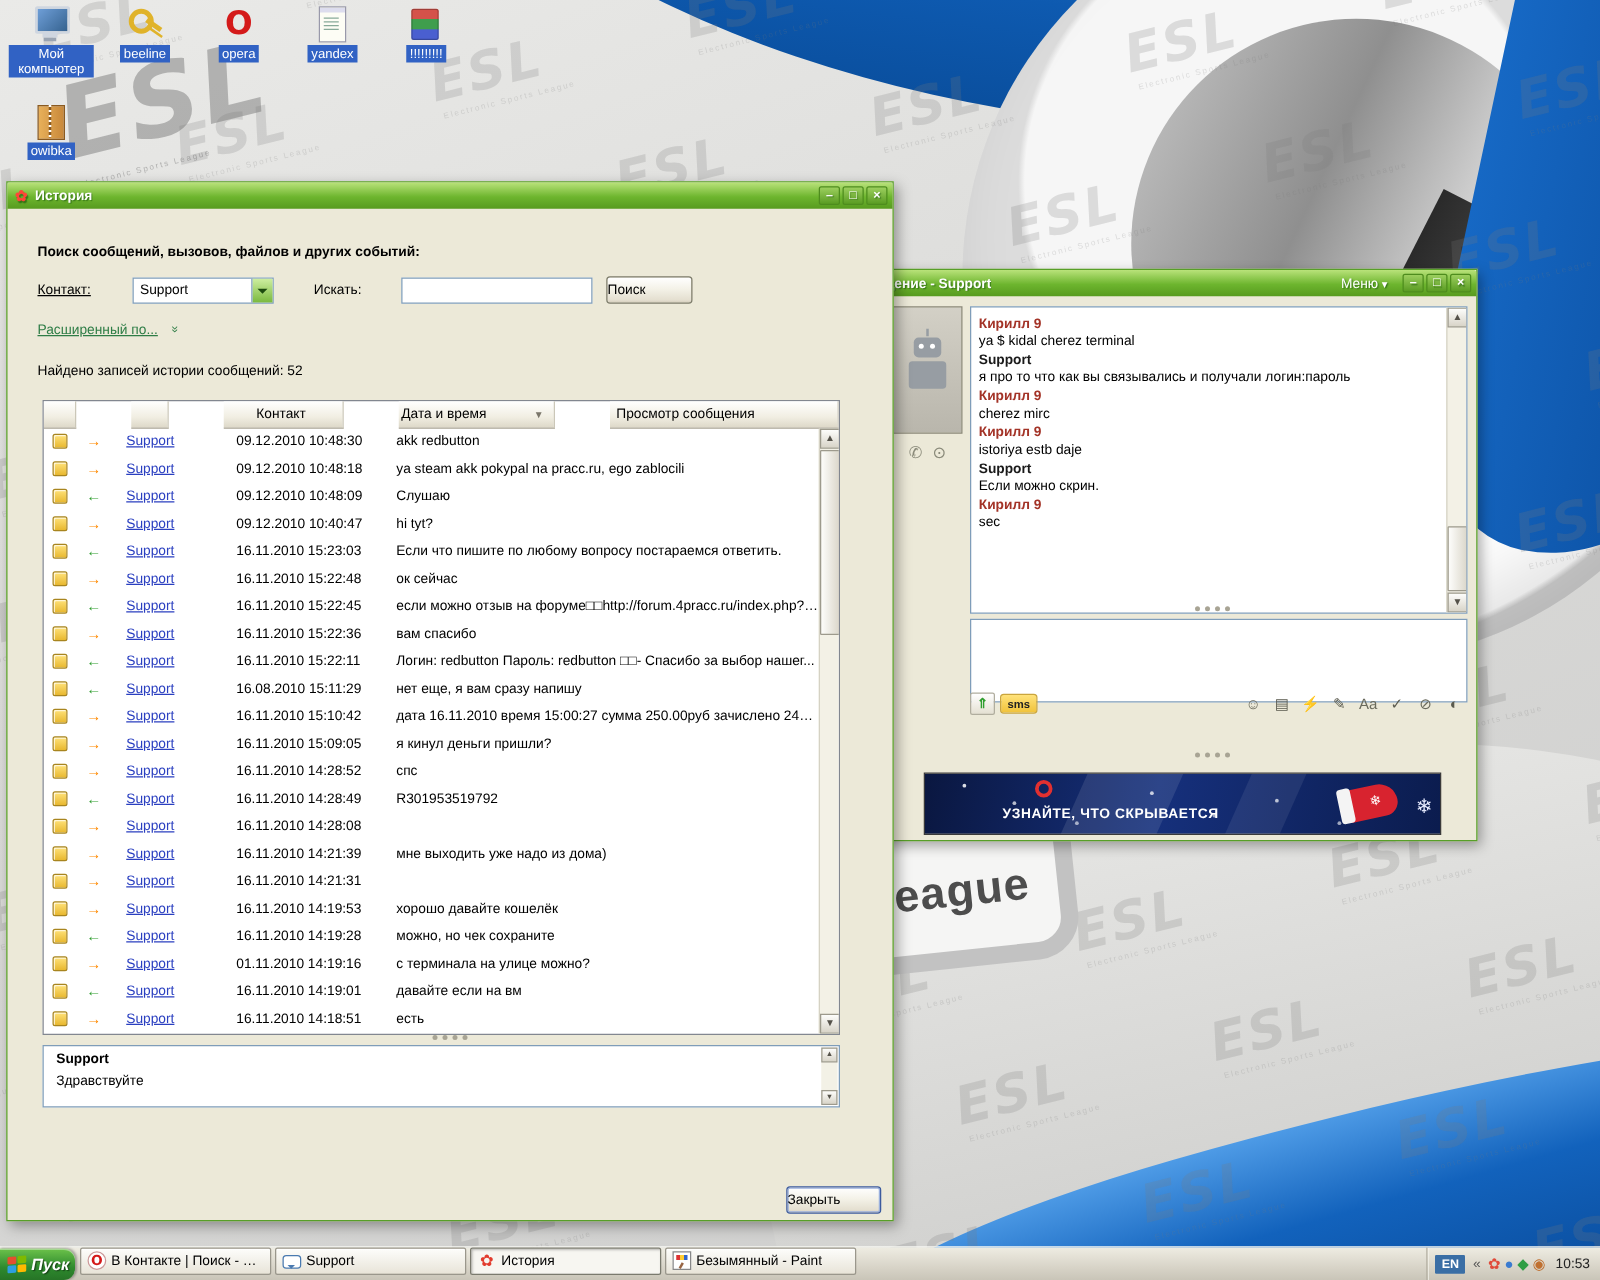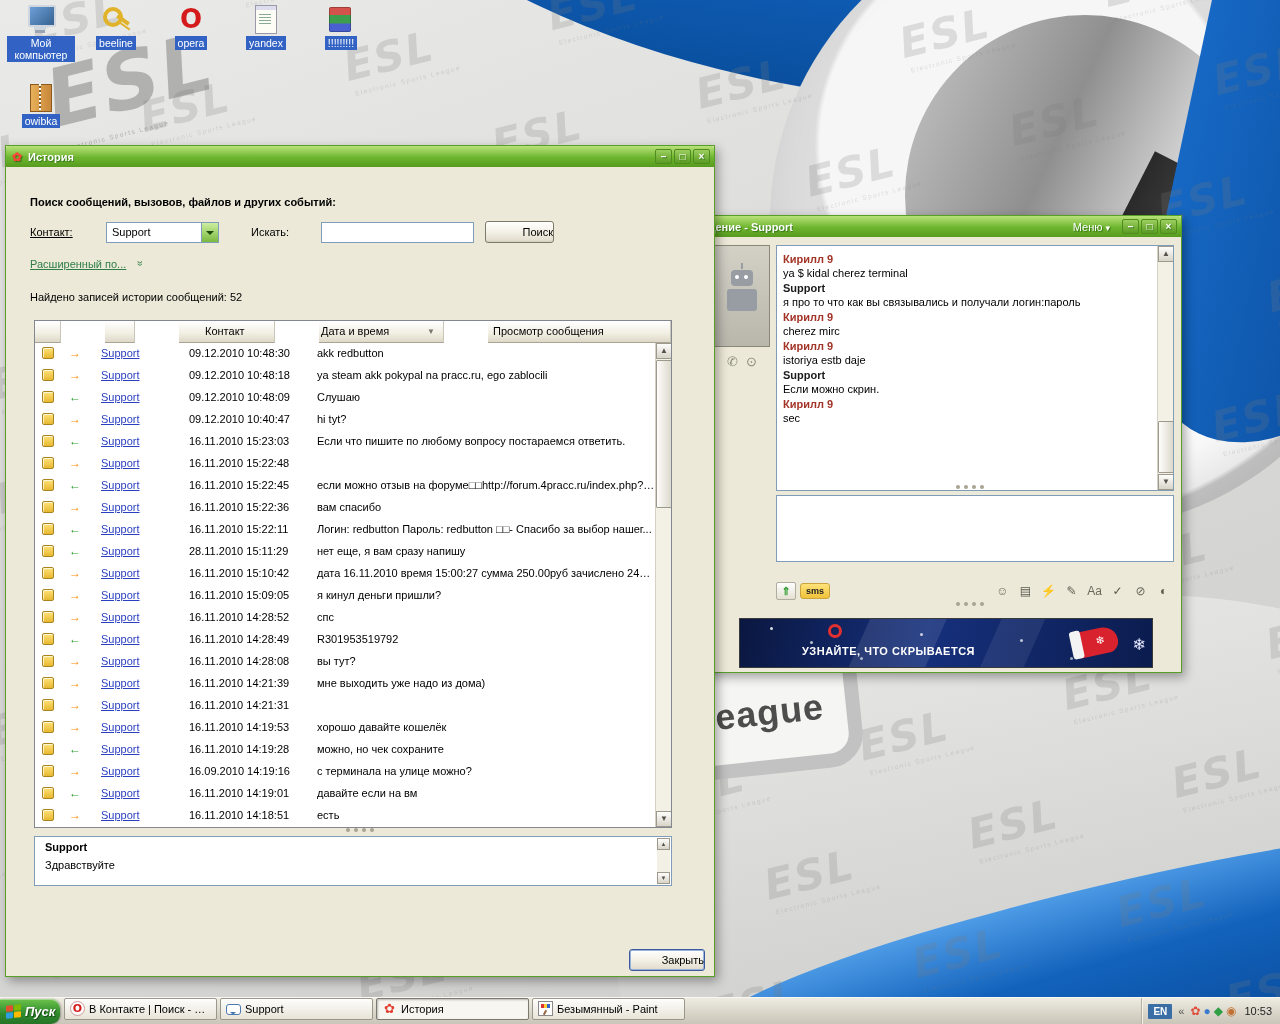"Поиск" .xpbtn { padding-left: 24px -> none; text-align: right -> left }
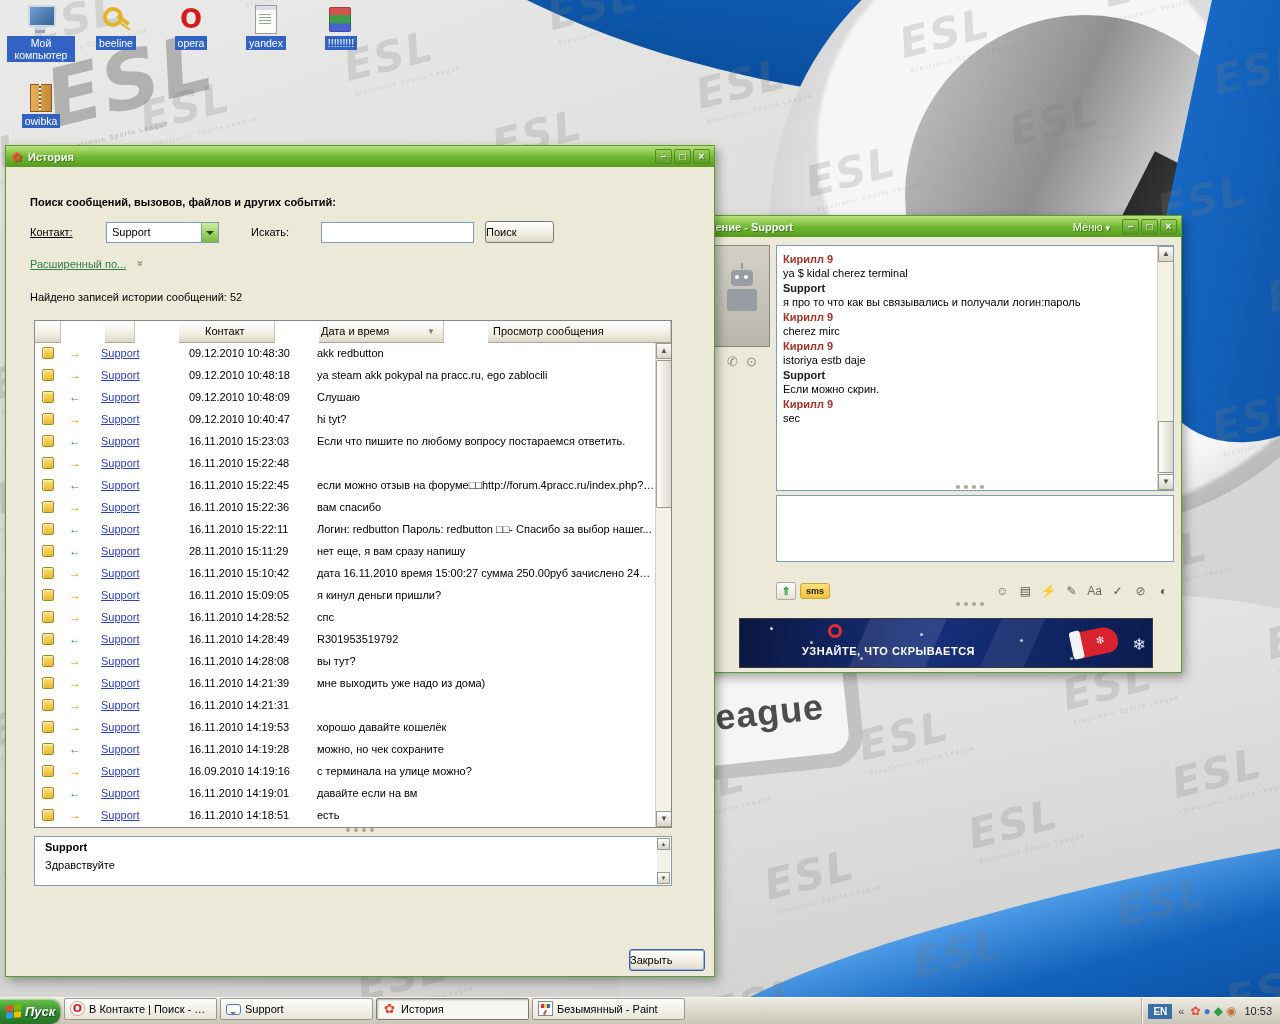"ок сейчас" span.hc { html: none -> <span>ок сейчас</span> }
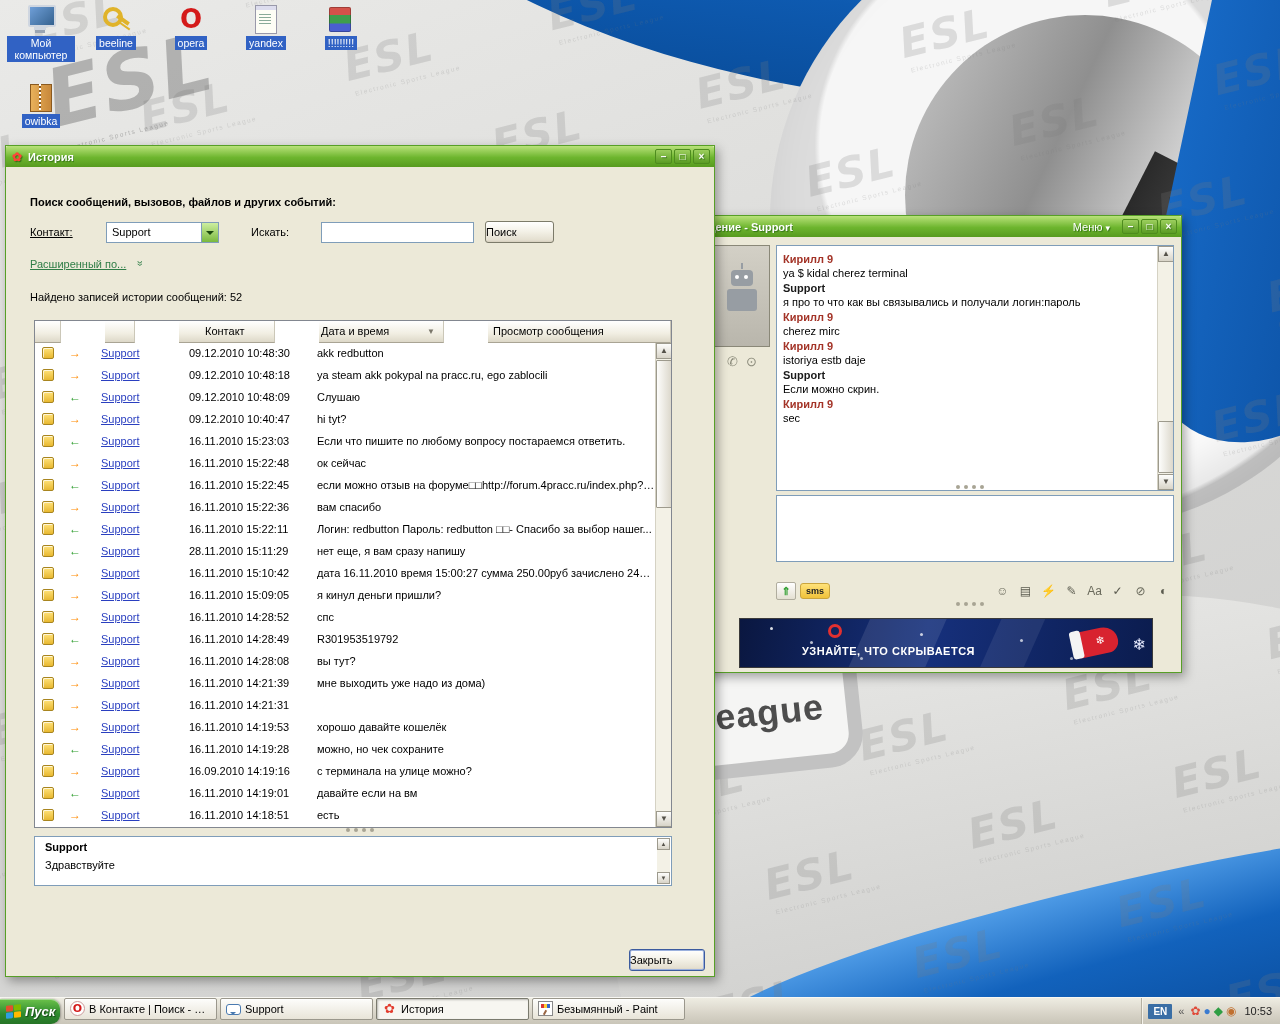"28.11.2010 15:11:29" span.hc { text: 28.11.2010 -> 16.08.2010 }
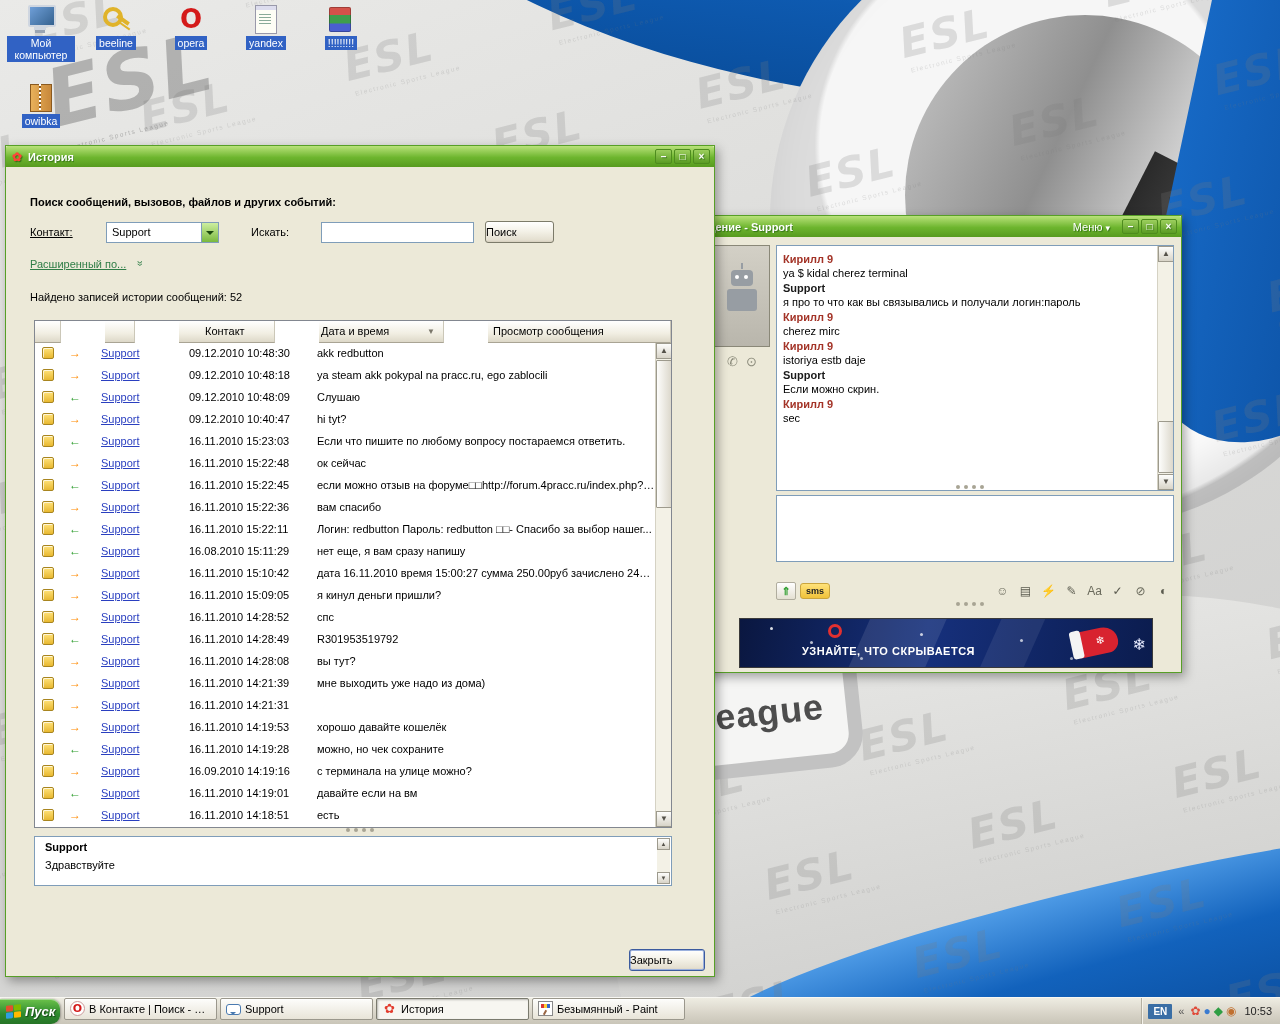"sms" .chat-toolbar { top: 363px -> 335px }
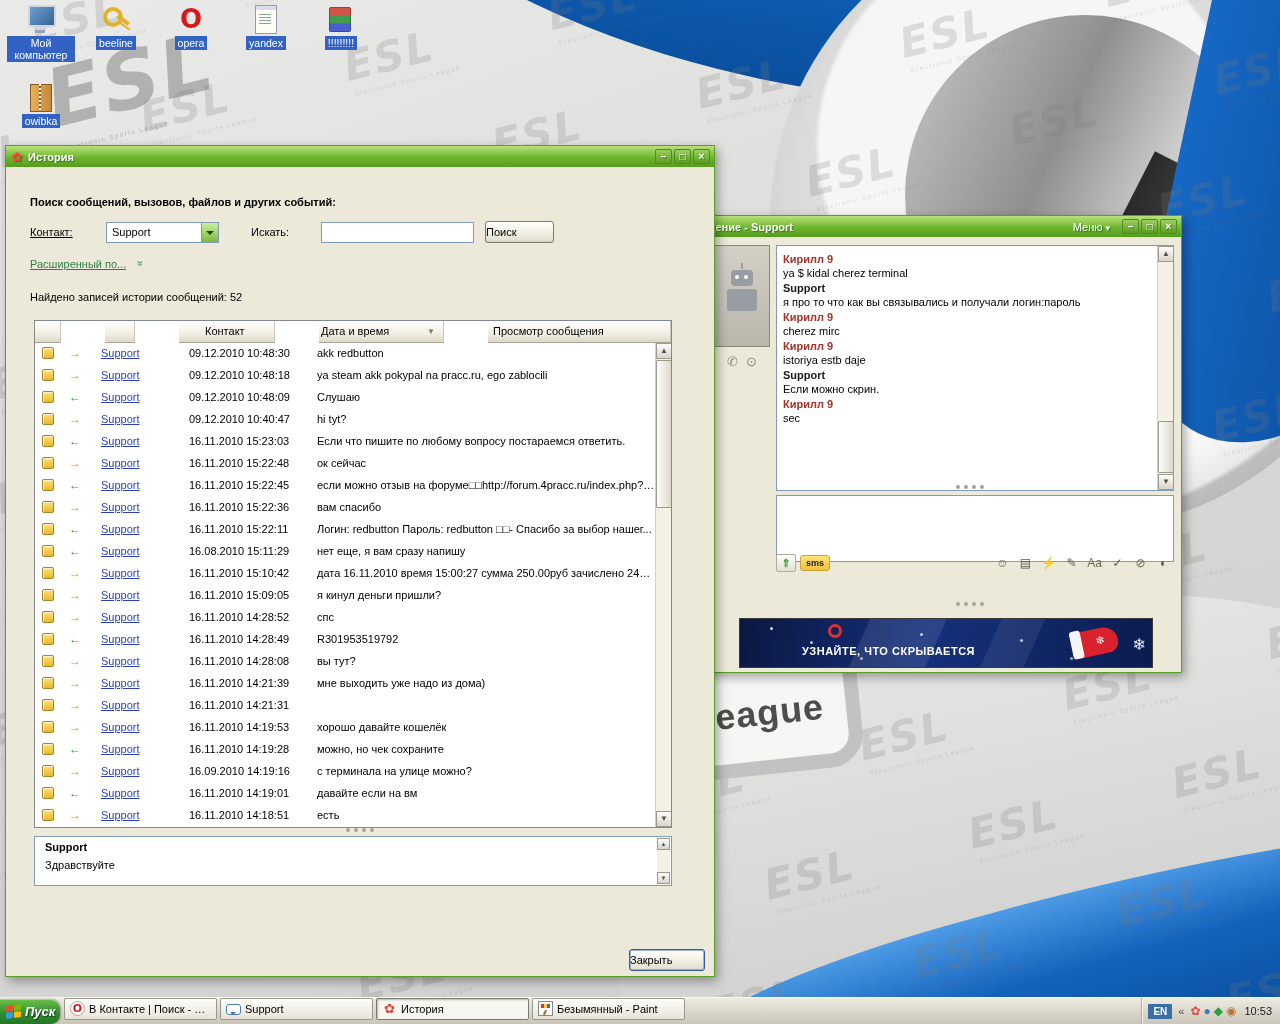"вы тут?" span.hc { html: <span>вы тут?</span> -> none }
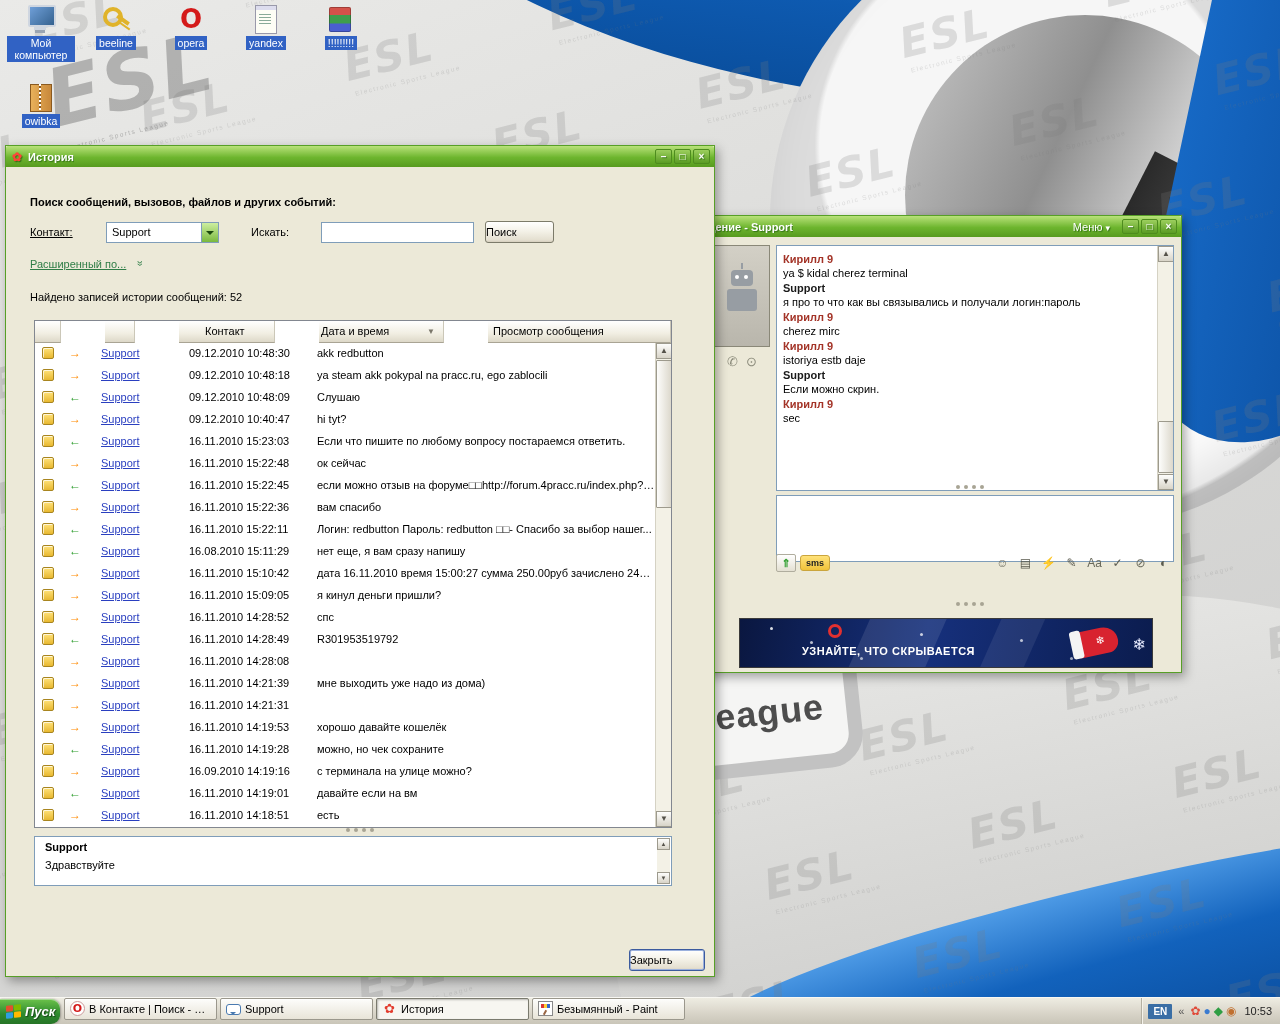"16.09.2010 14:19:16" span.hc { text: 16.09.2010 -> 01.11.2010 }
